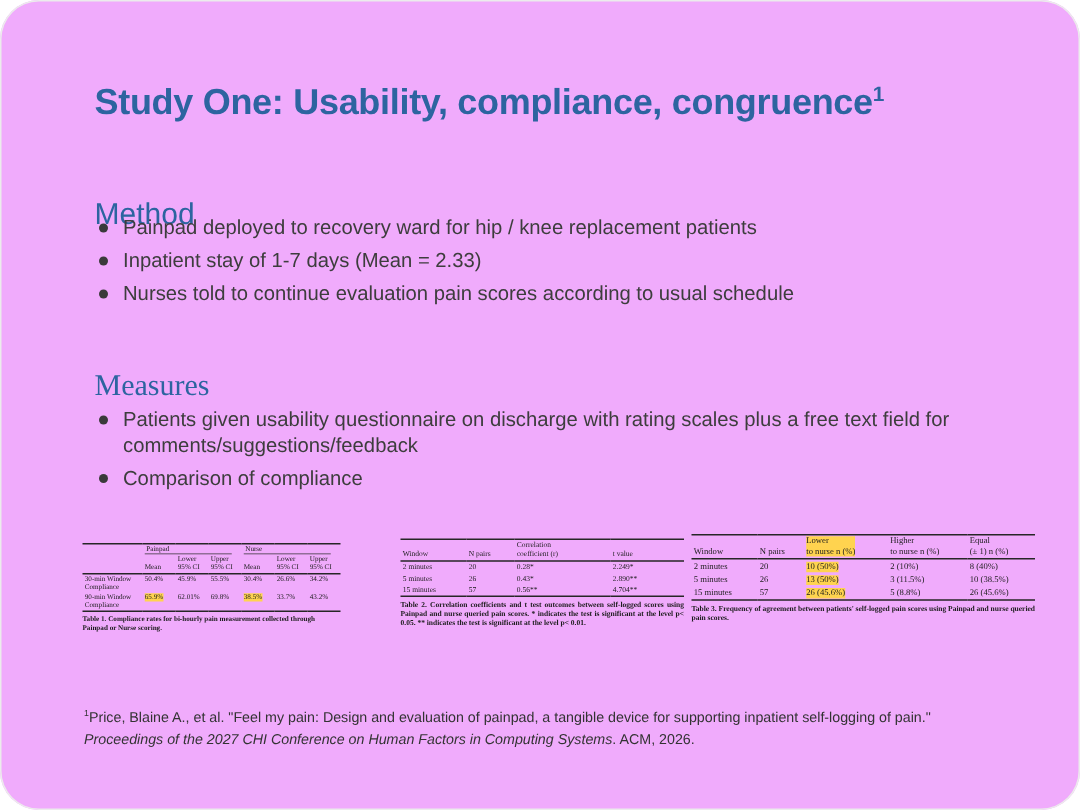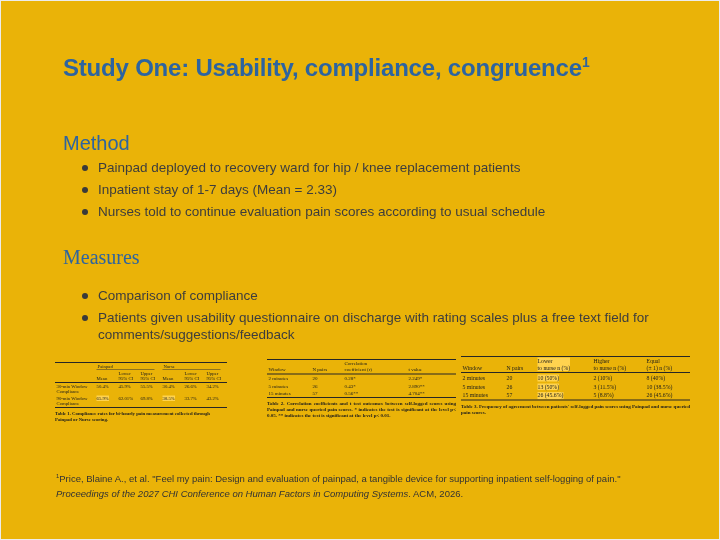"Study One: Usability, compliance," .slide { background: #eab308 -> #f0abfc; border-radius: none -> 26px }
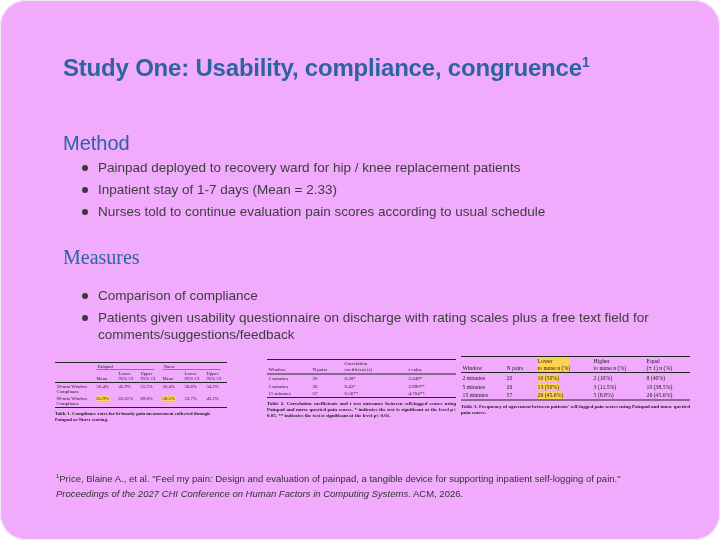"Painpad deployed to recovery ward" .bullets { margin: 16px -> 0 }
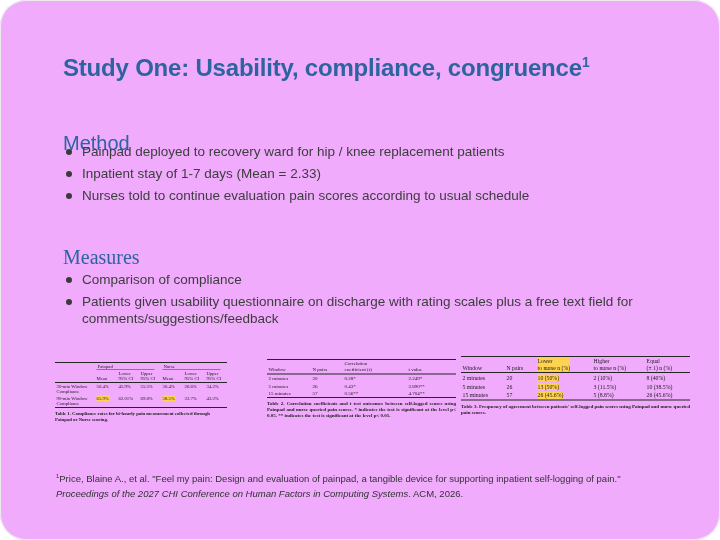"Comparison of compliance" li { order: before "Patients given usability questionnaire" -> after "Patients given usability questionnaire" }
